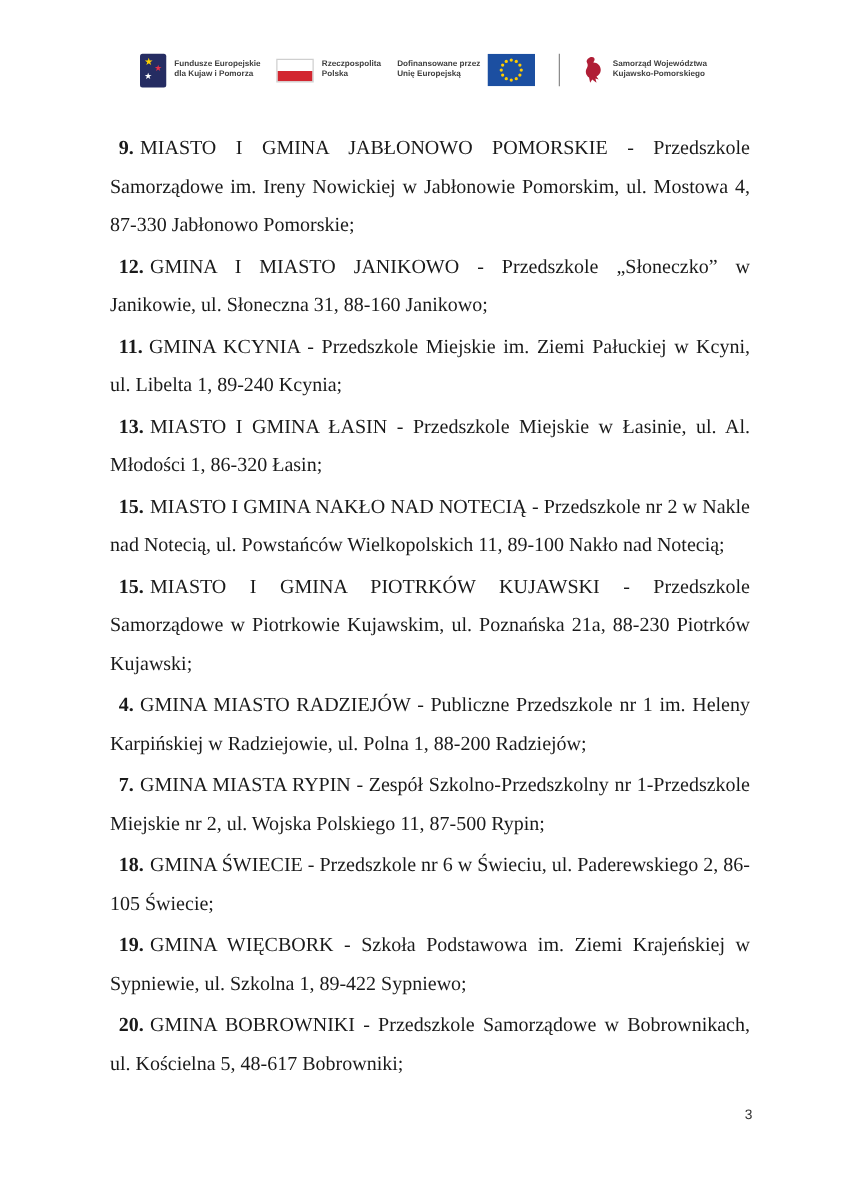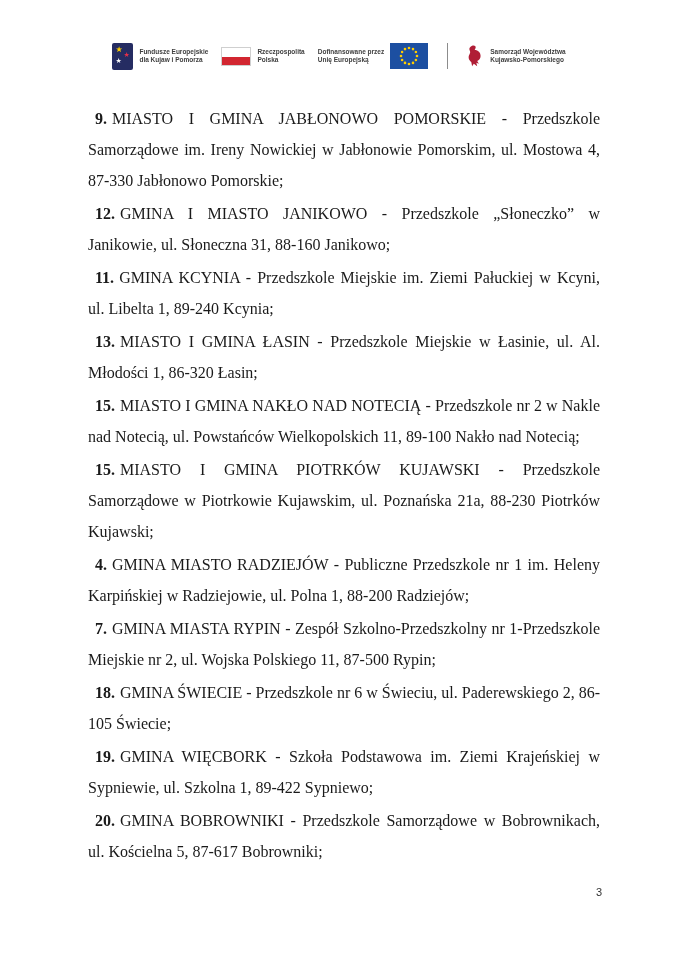"GMINA BOBROWNIKI - Przedszkole" span { text: 87-617 -> 48-617 }
